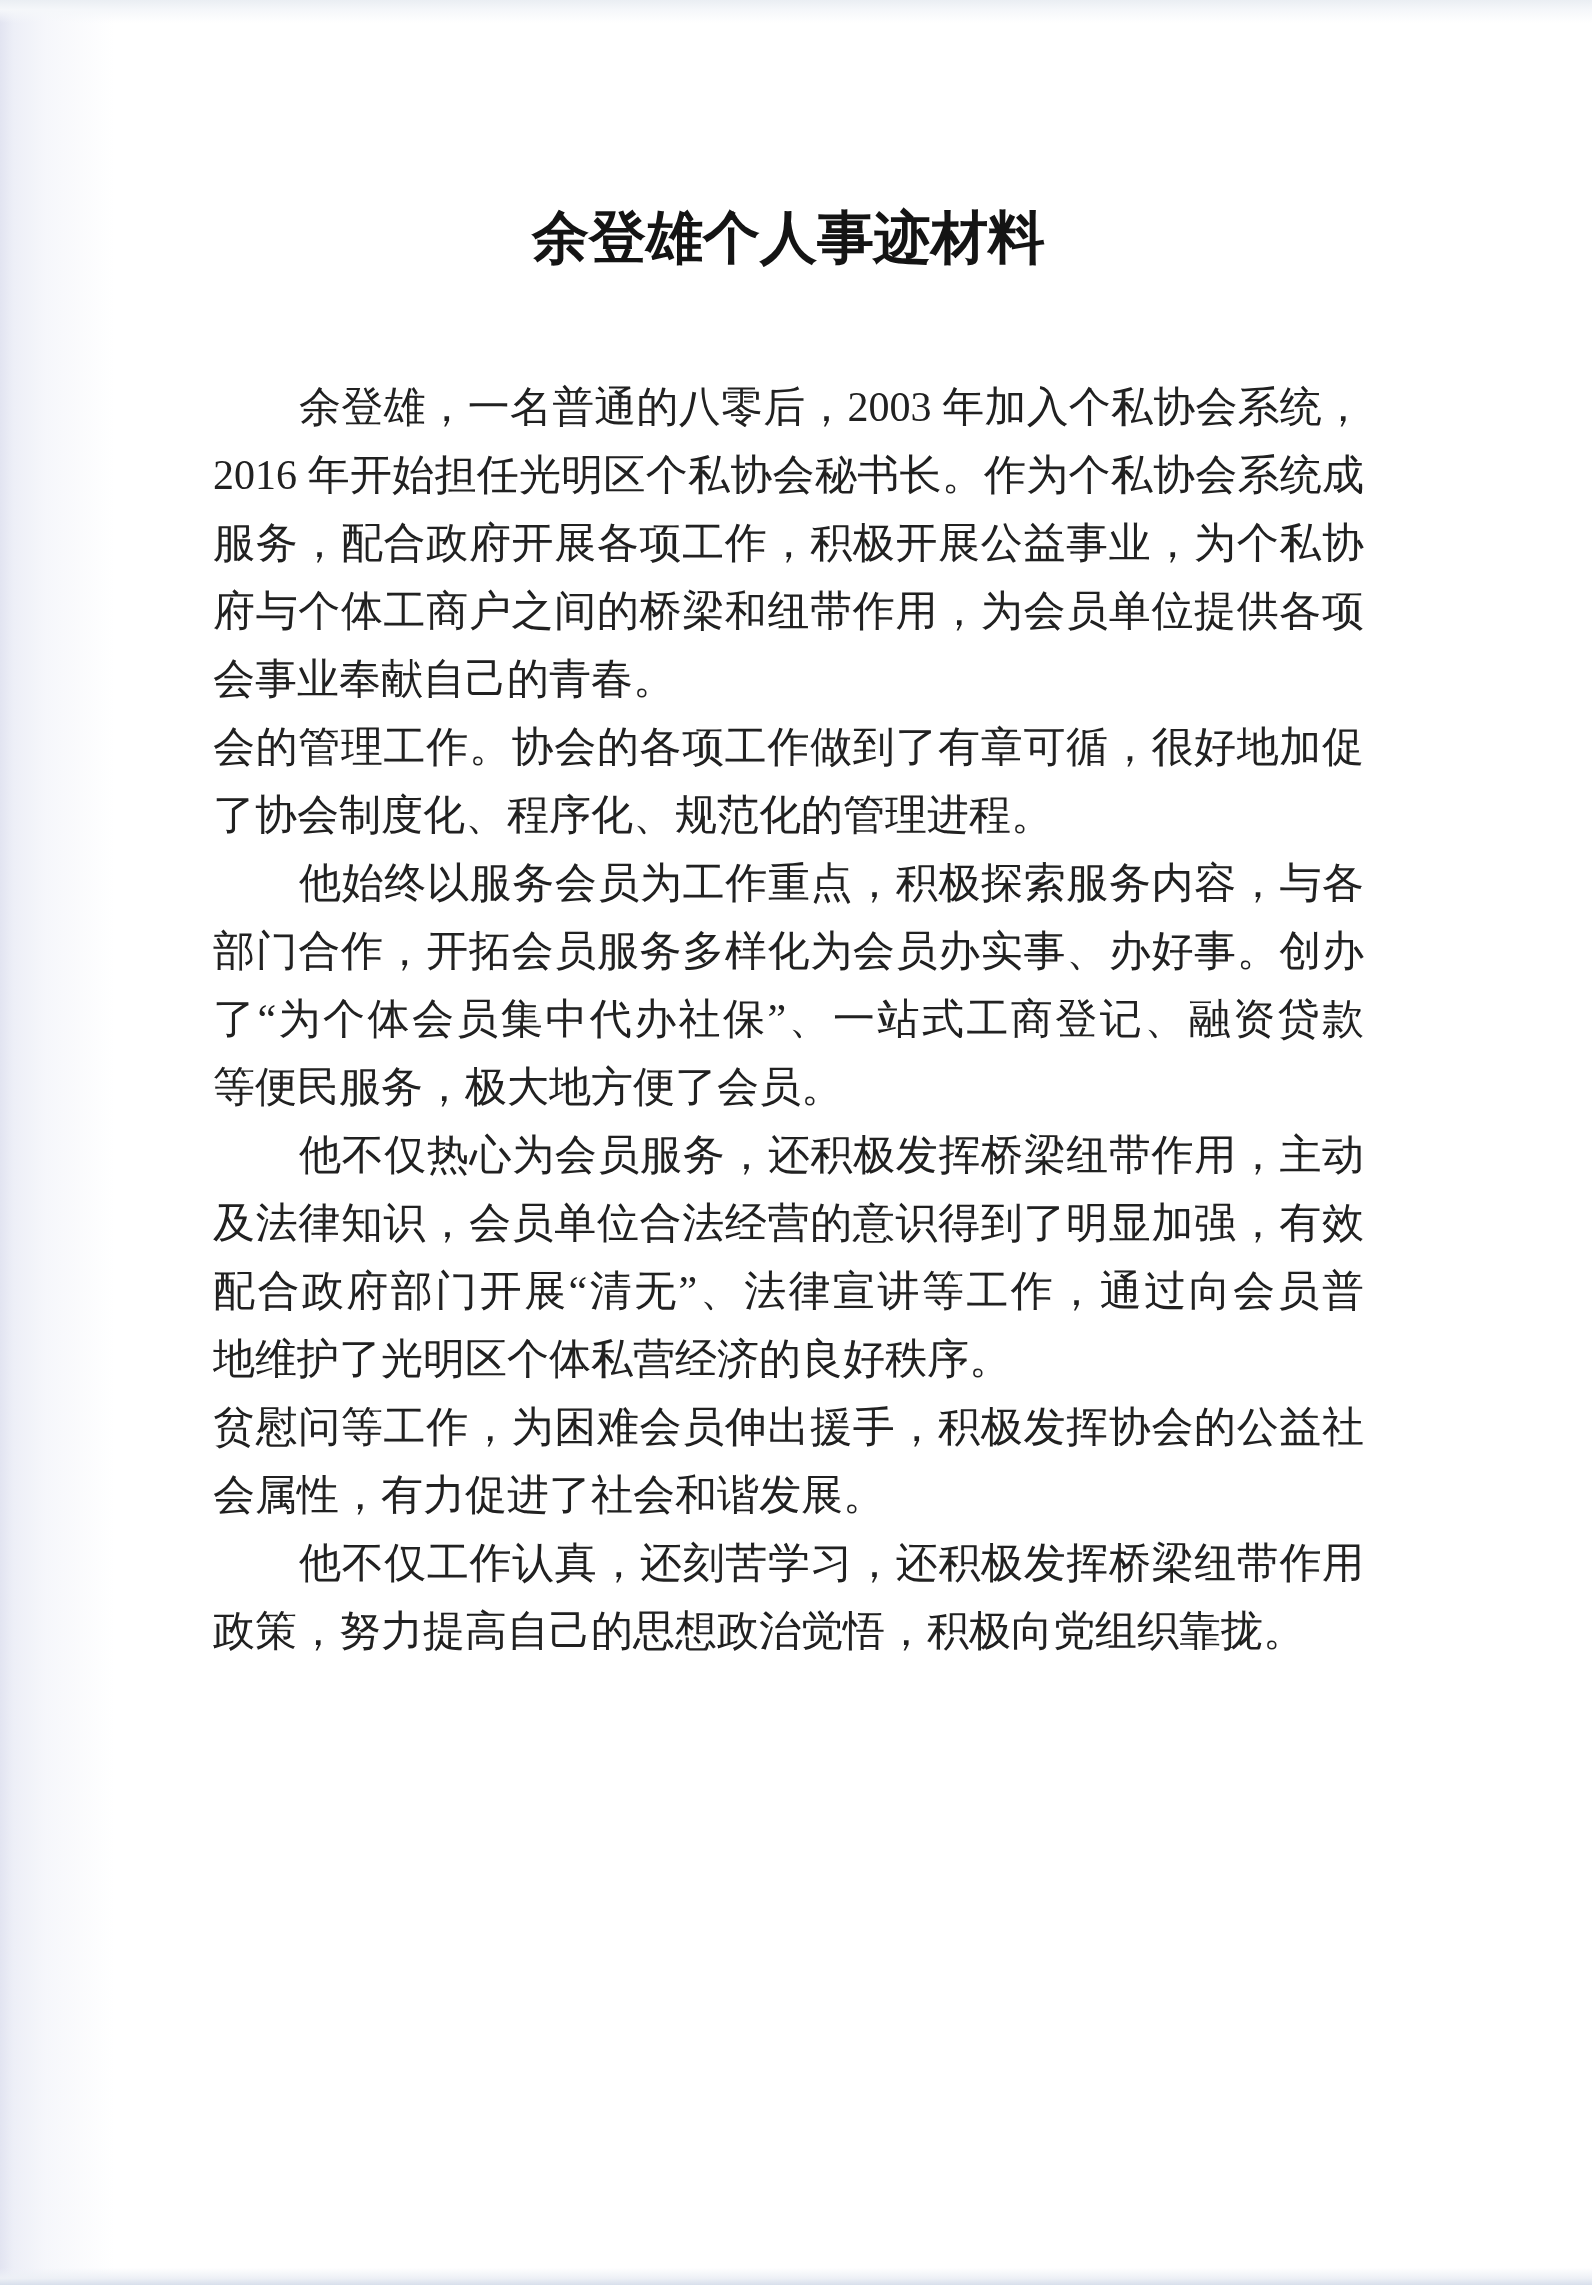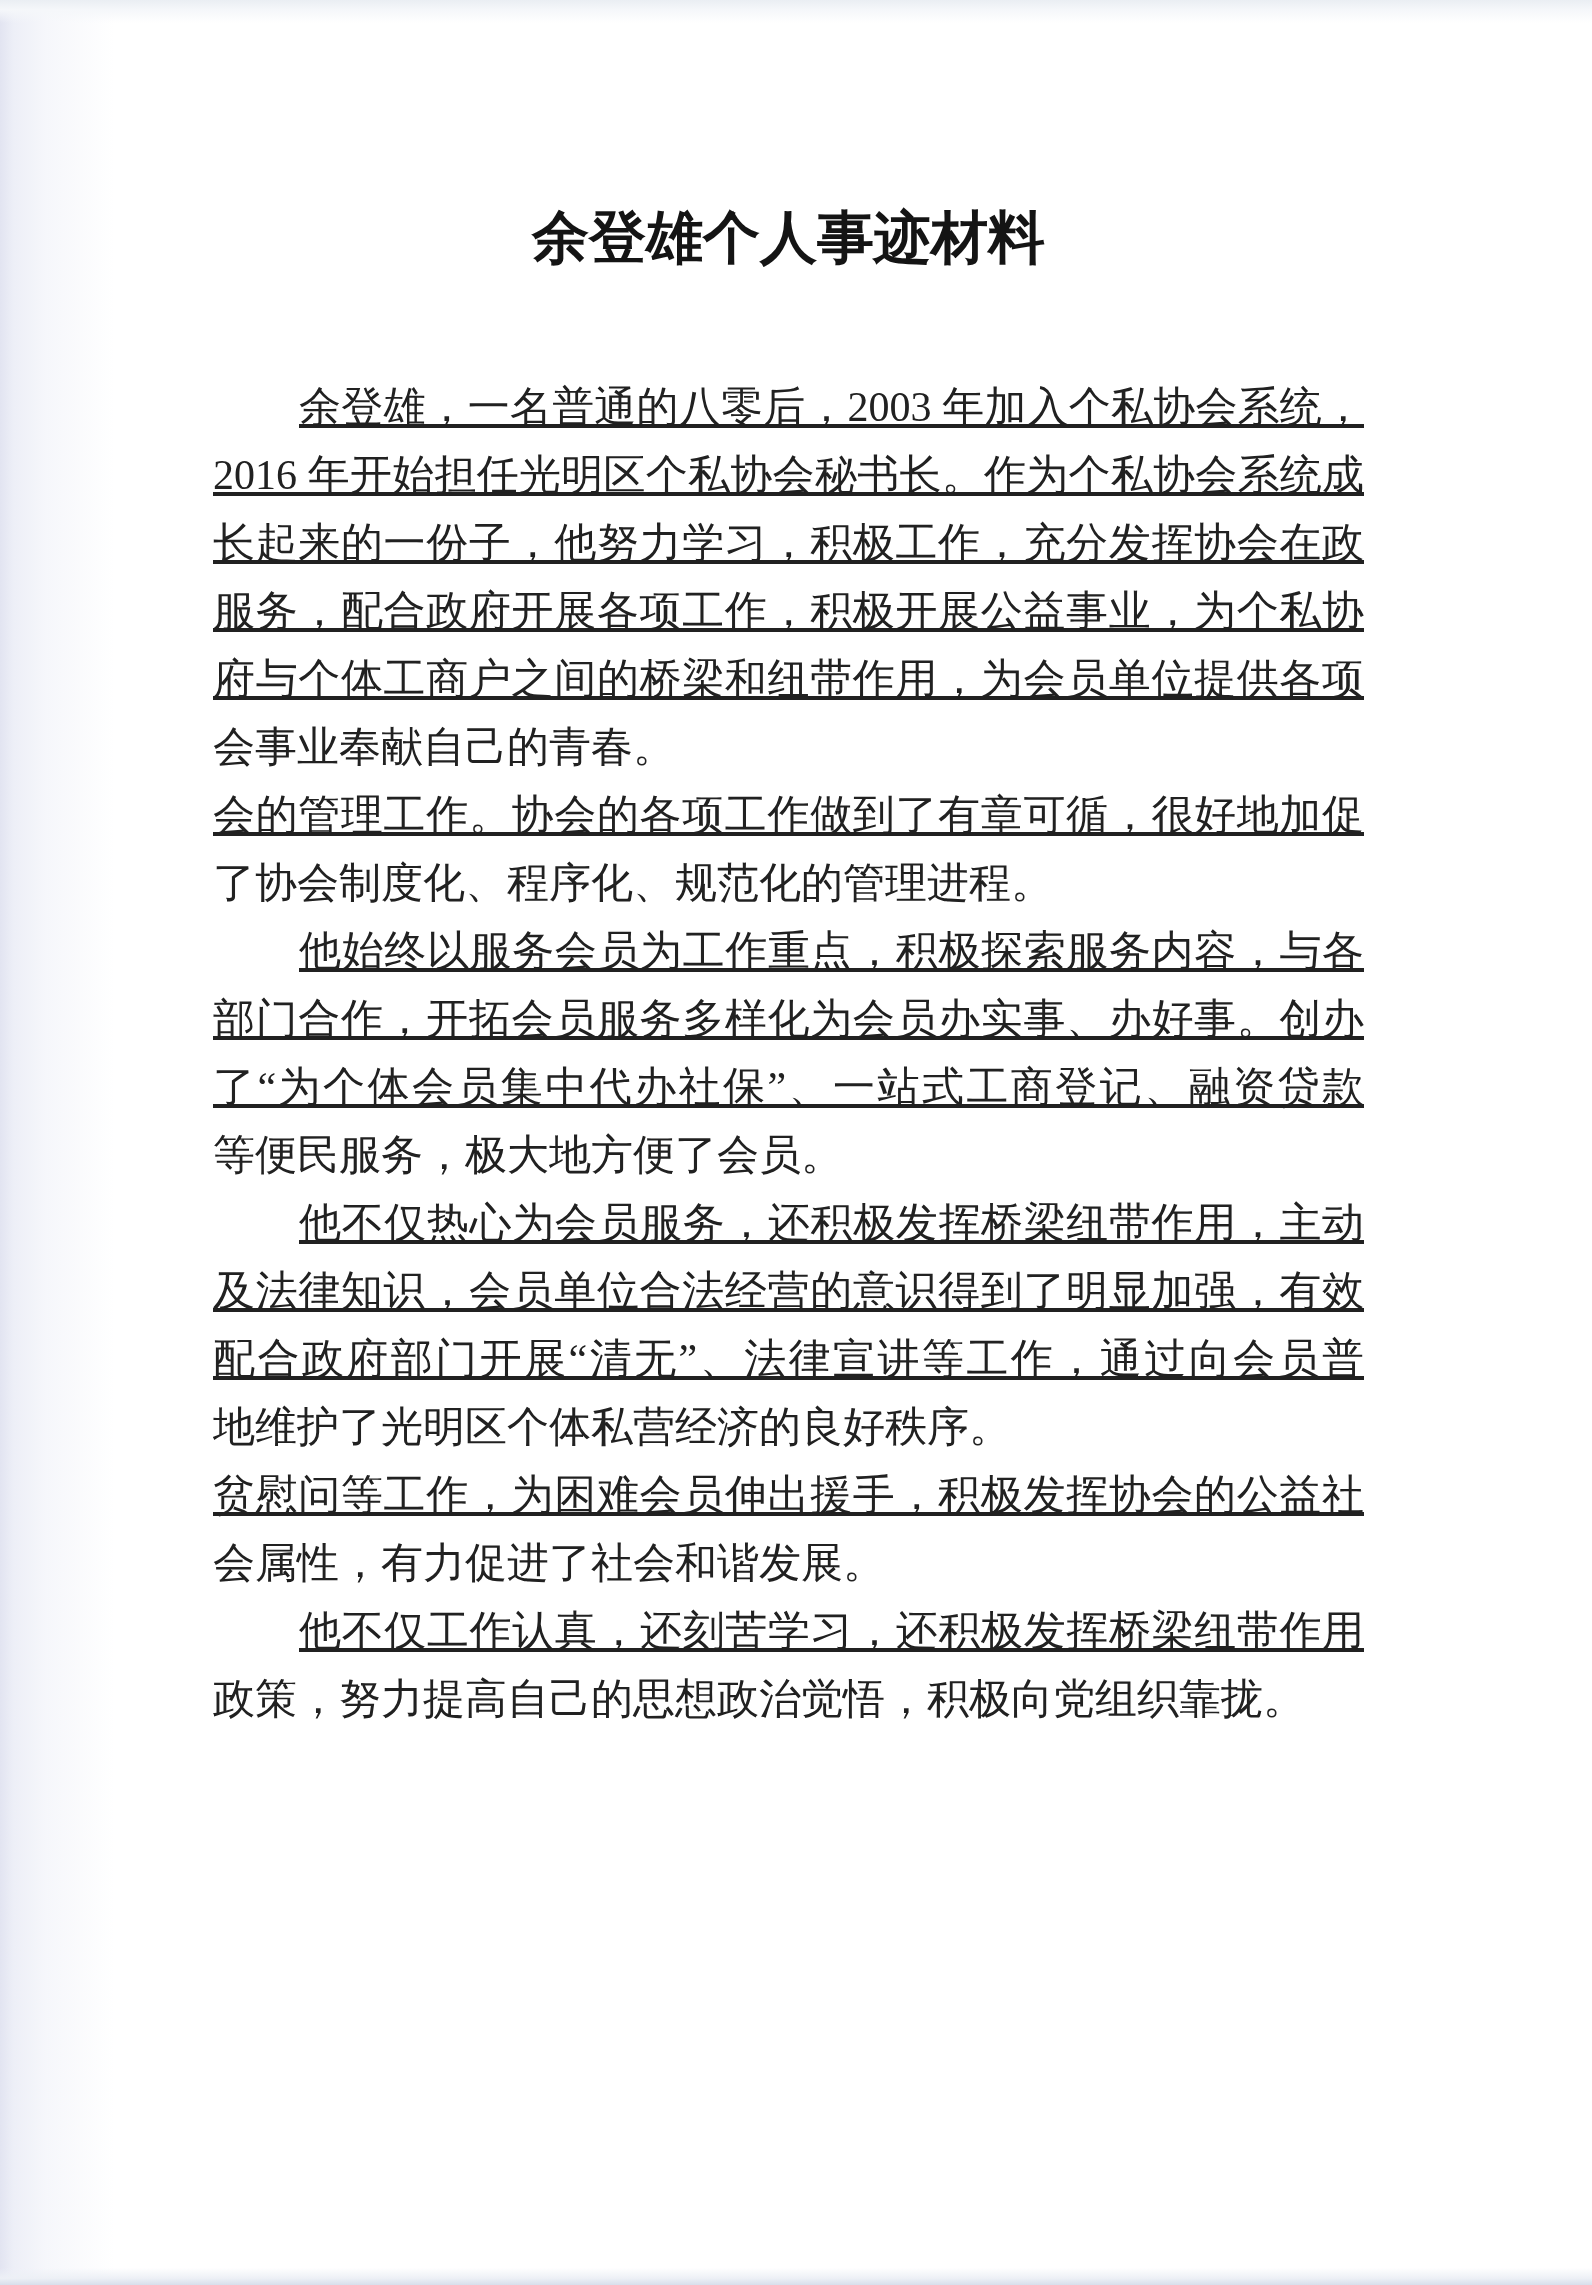"余登雄，一名普通的八零后，2003 年加入个私协会系统，" .line.justify { text-decoration: underline -> none }
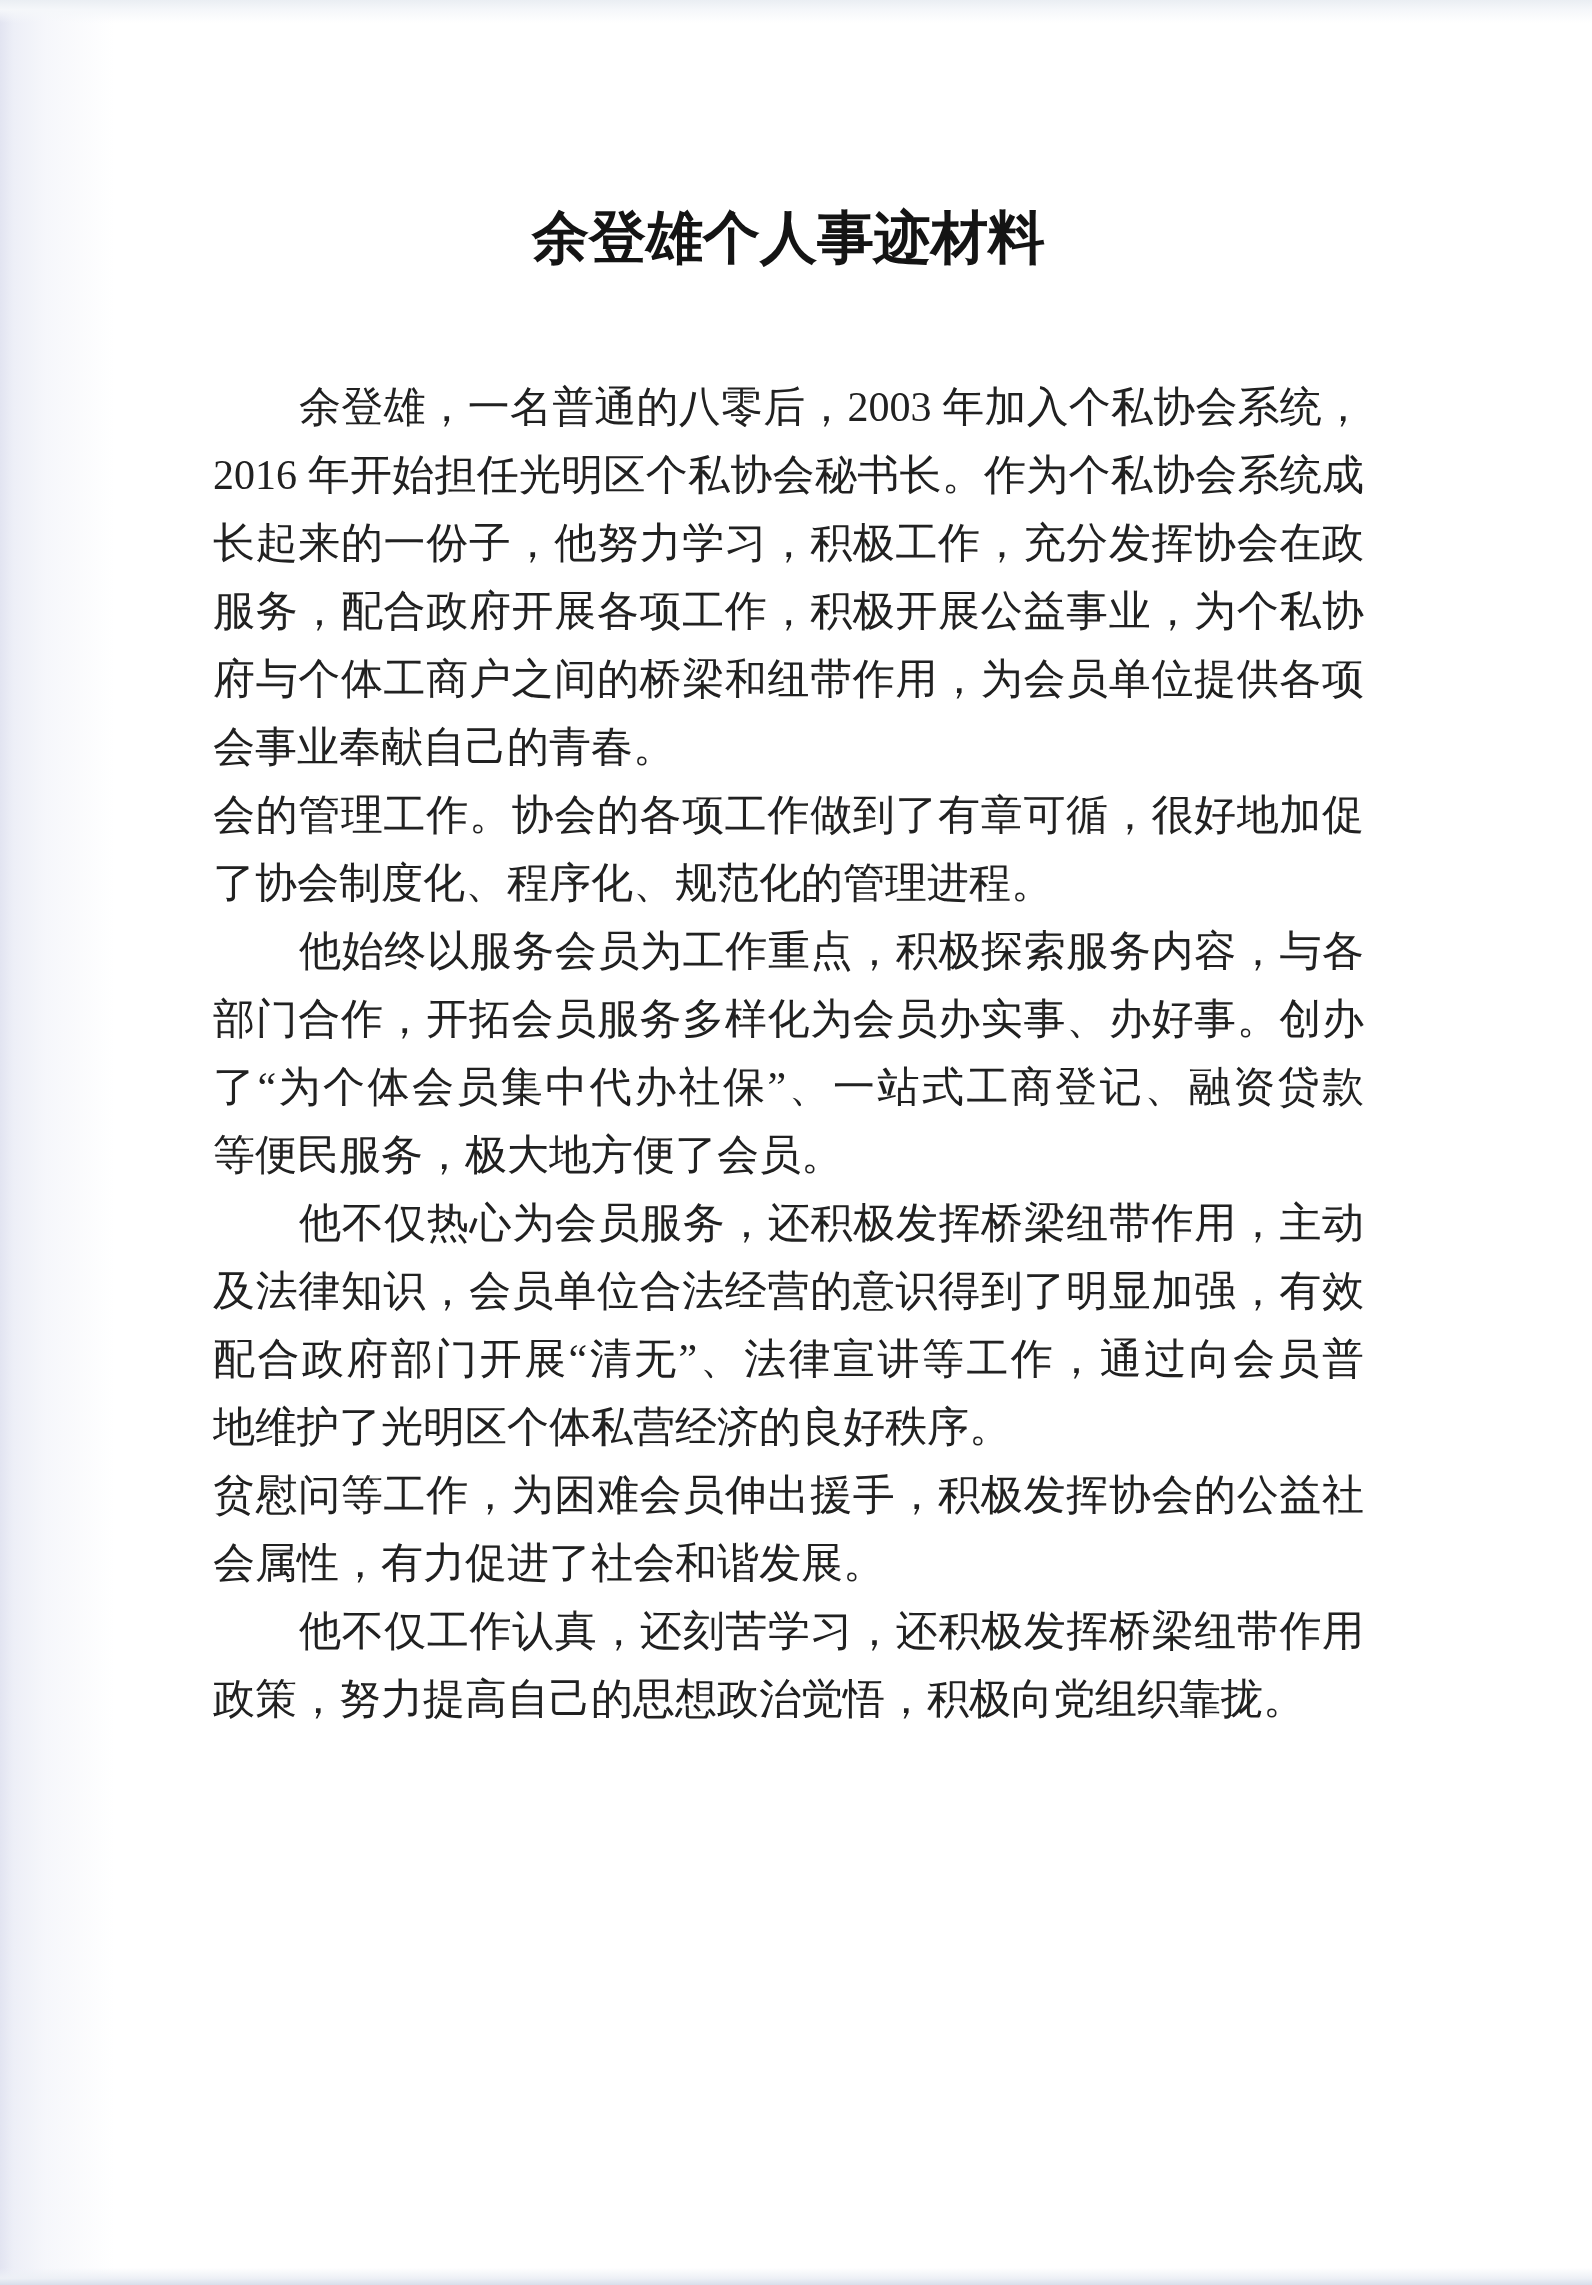"长起来的一份子，他努力学习，积极工作，充分发挥协会在政" div.line { html: <div>长起来的一份子，他努力学习，积极工作，充分发挥协会在政</div> -> none }
